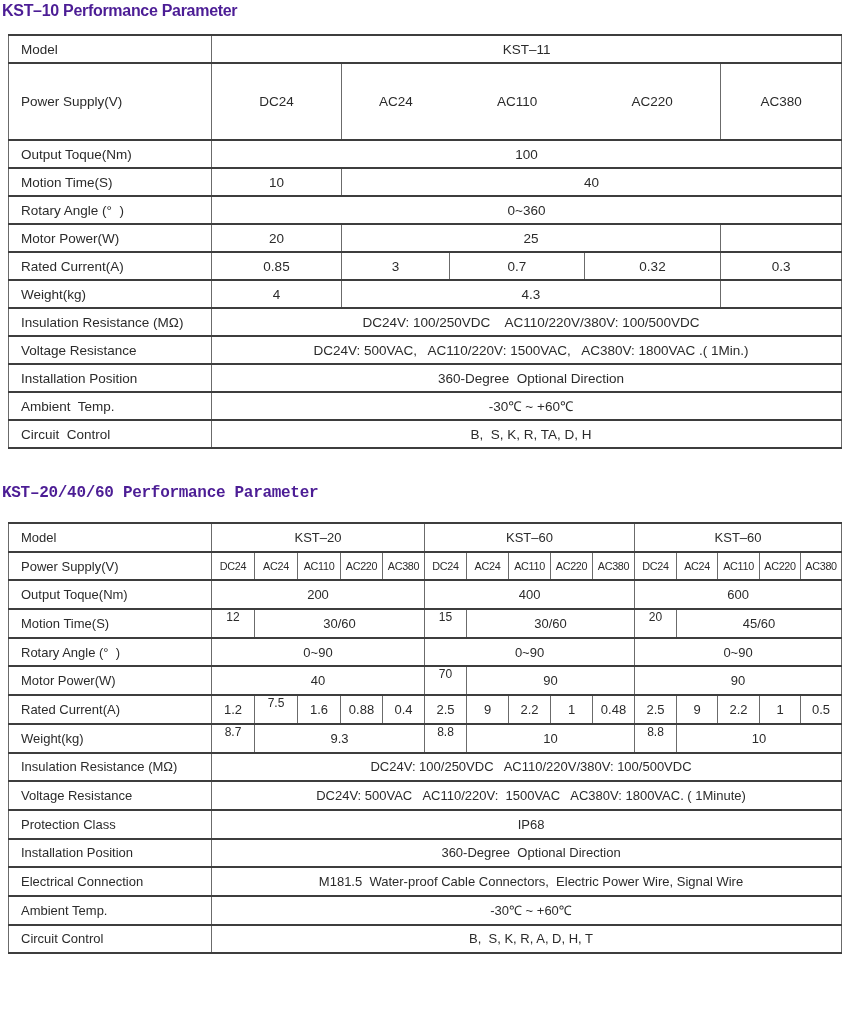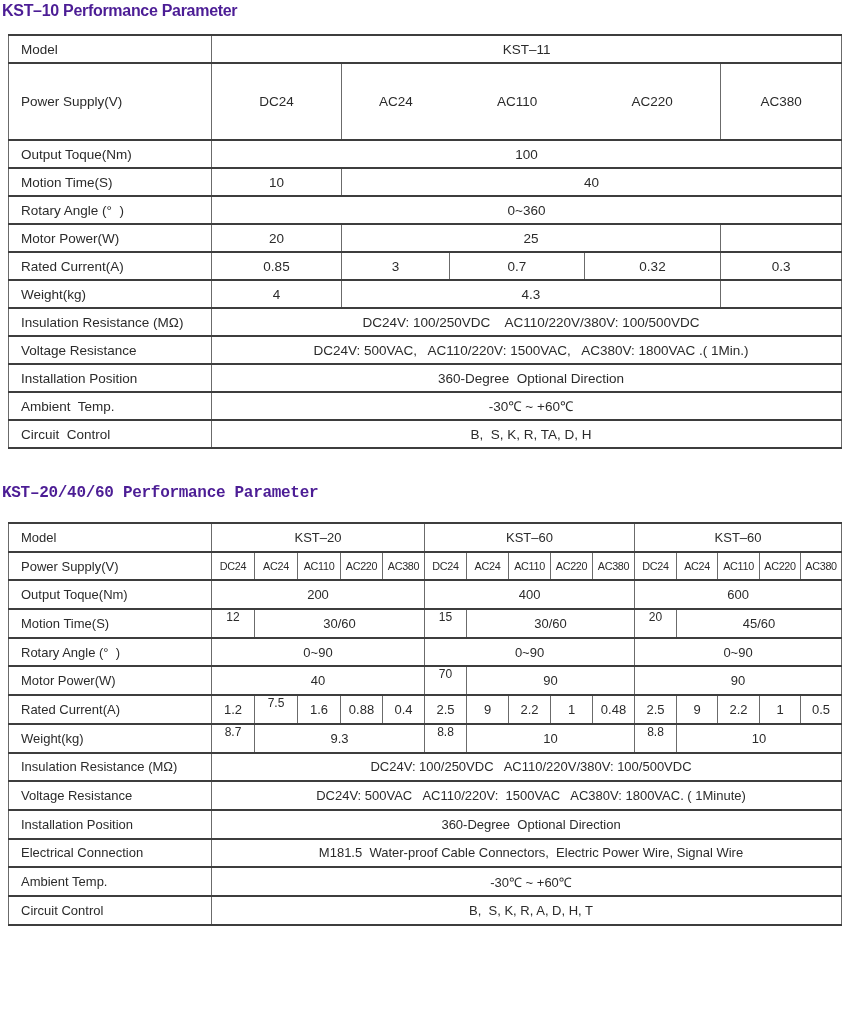"Protection Class" tr { html: none -> <tr> <td>Protection Class</td> <td>IP68</td> </tr> }
